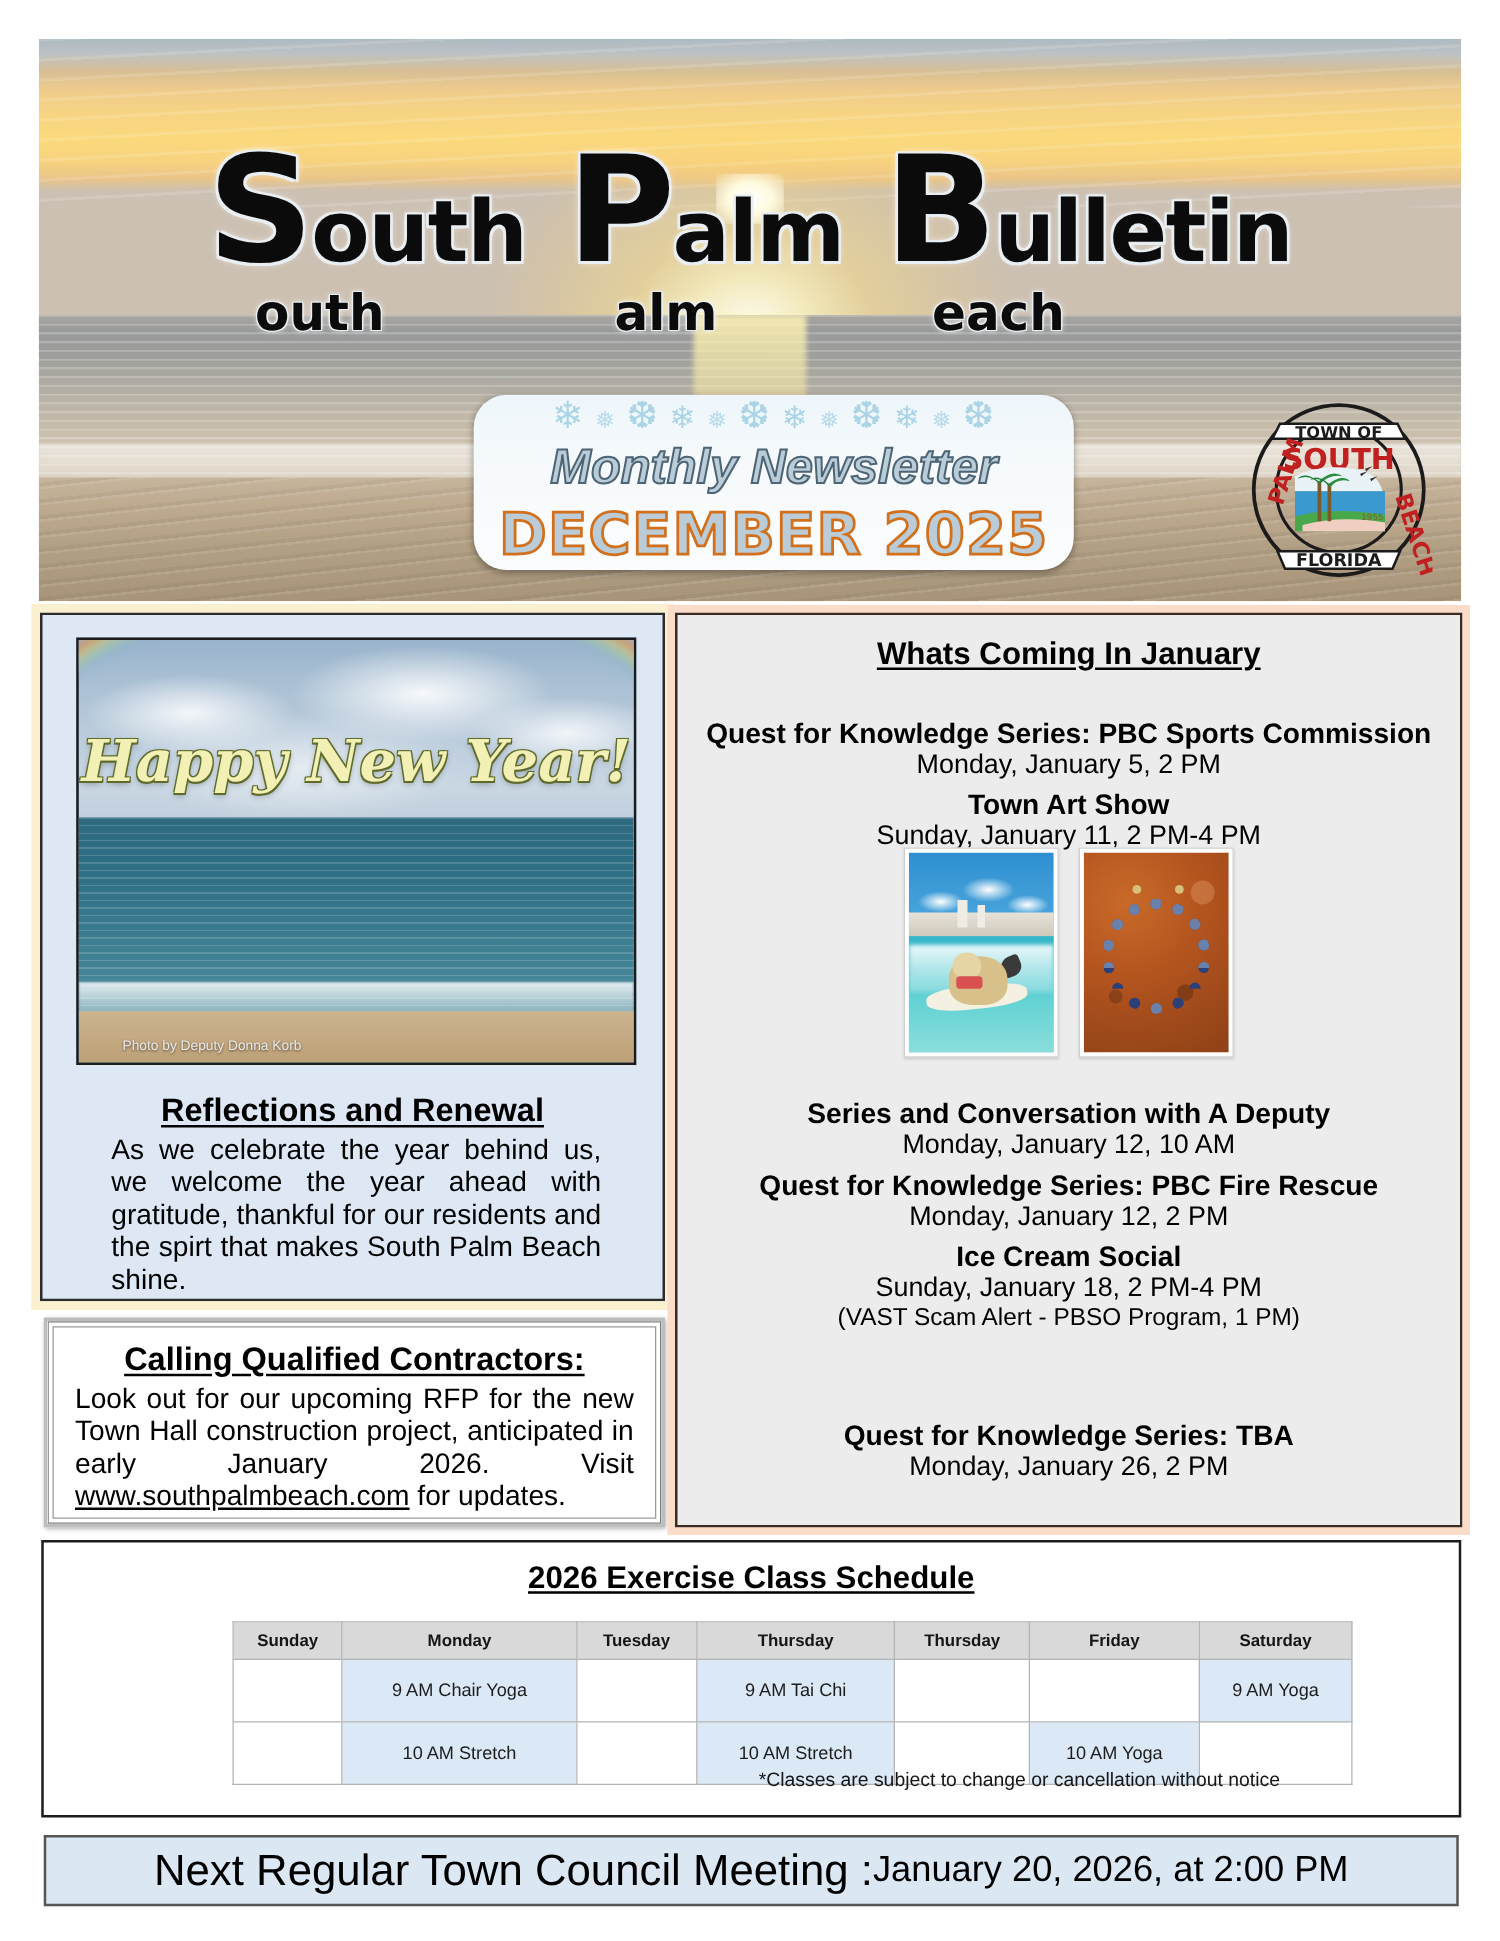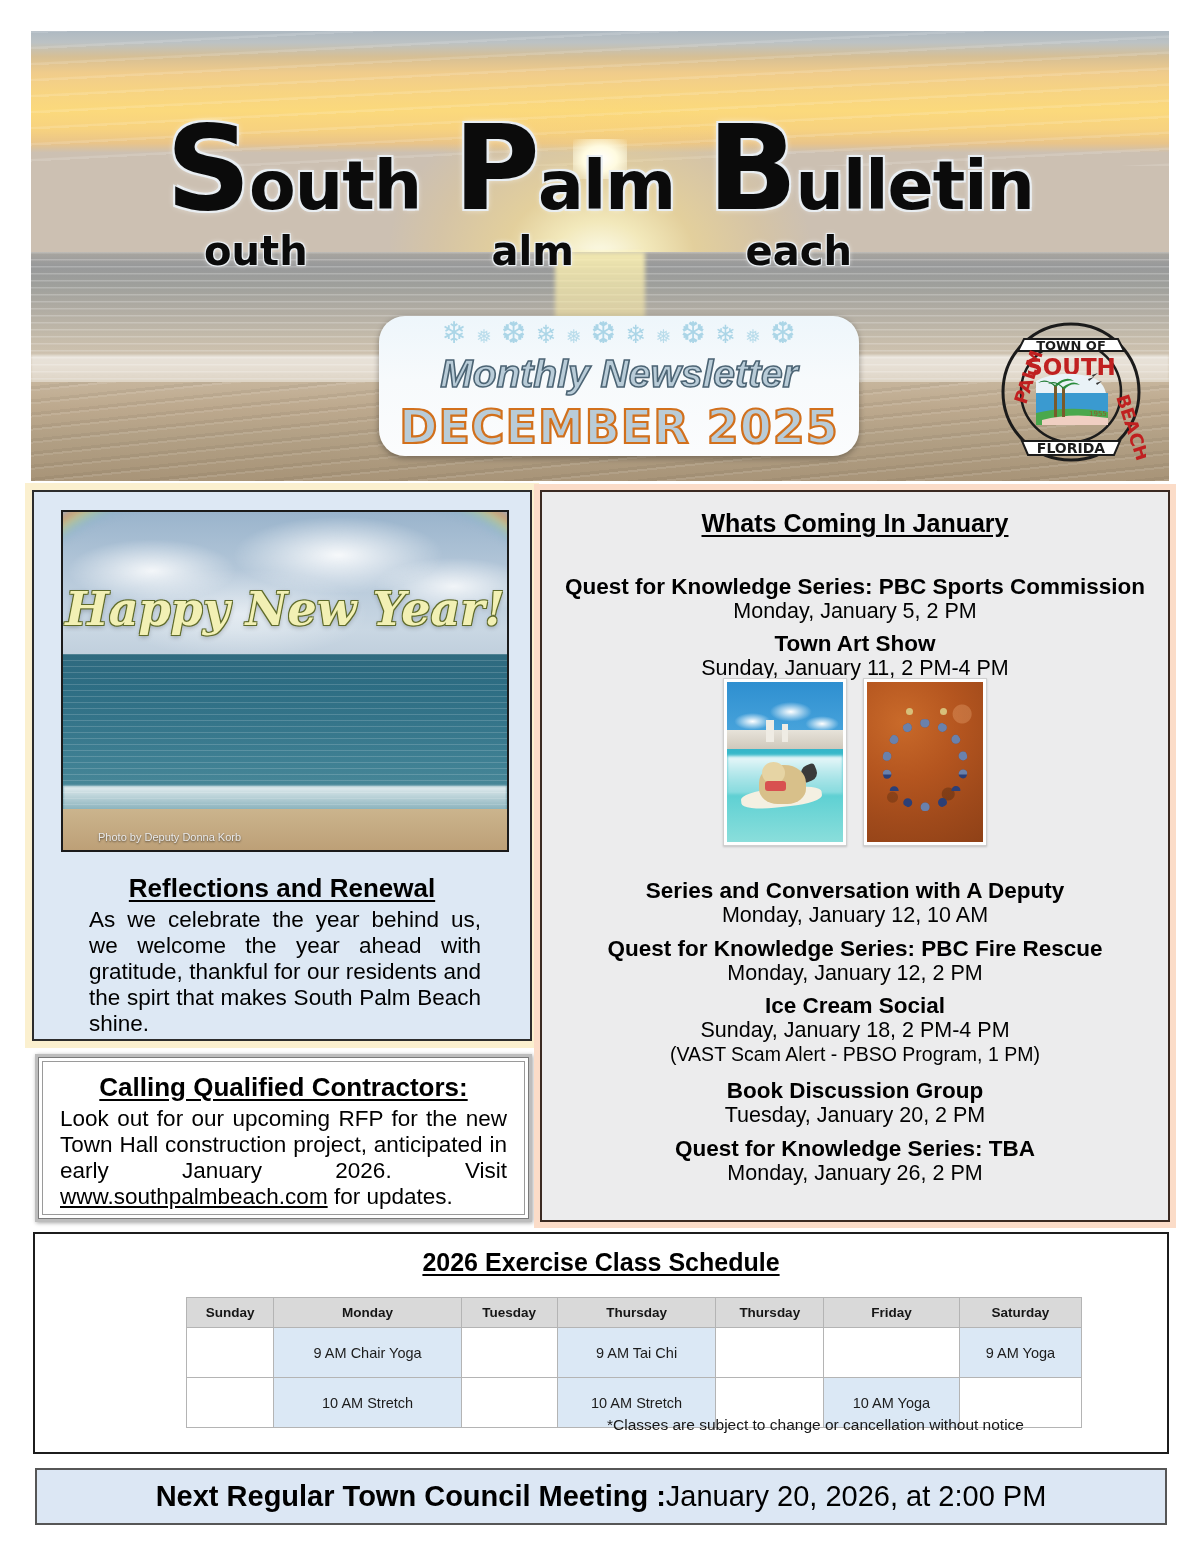"Book Discussion Group" div.ev { html: <div> <div>Book Discussion Group</div> <div>Tuesday, January 20, 2 PM</div> </div> -> none }
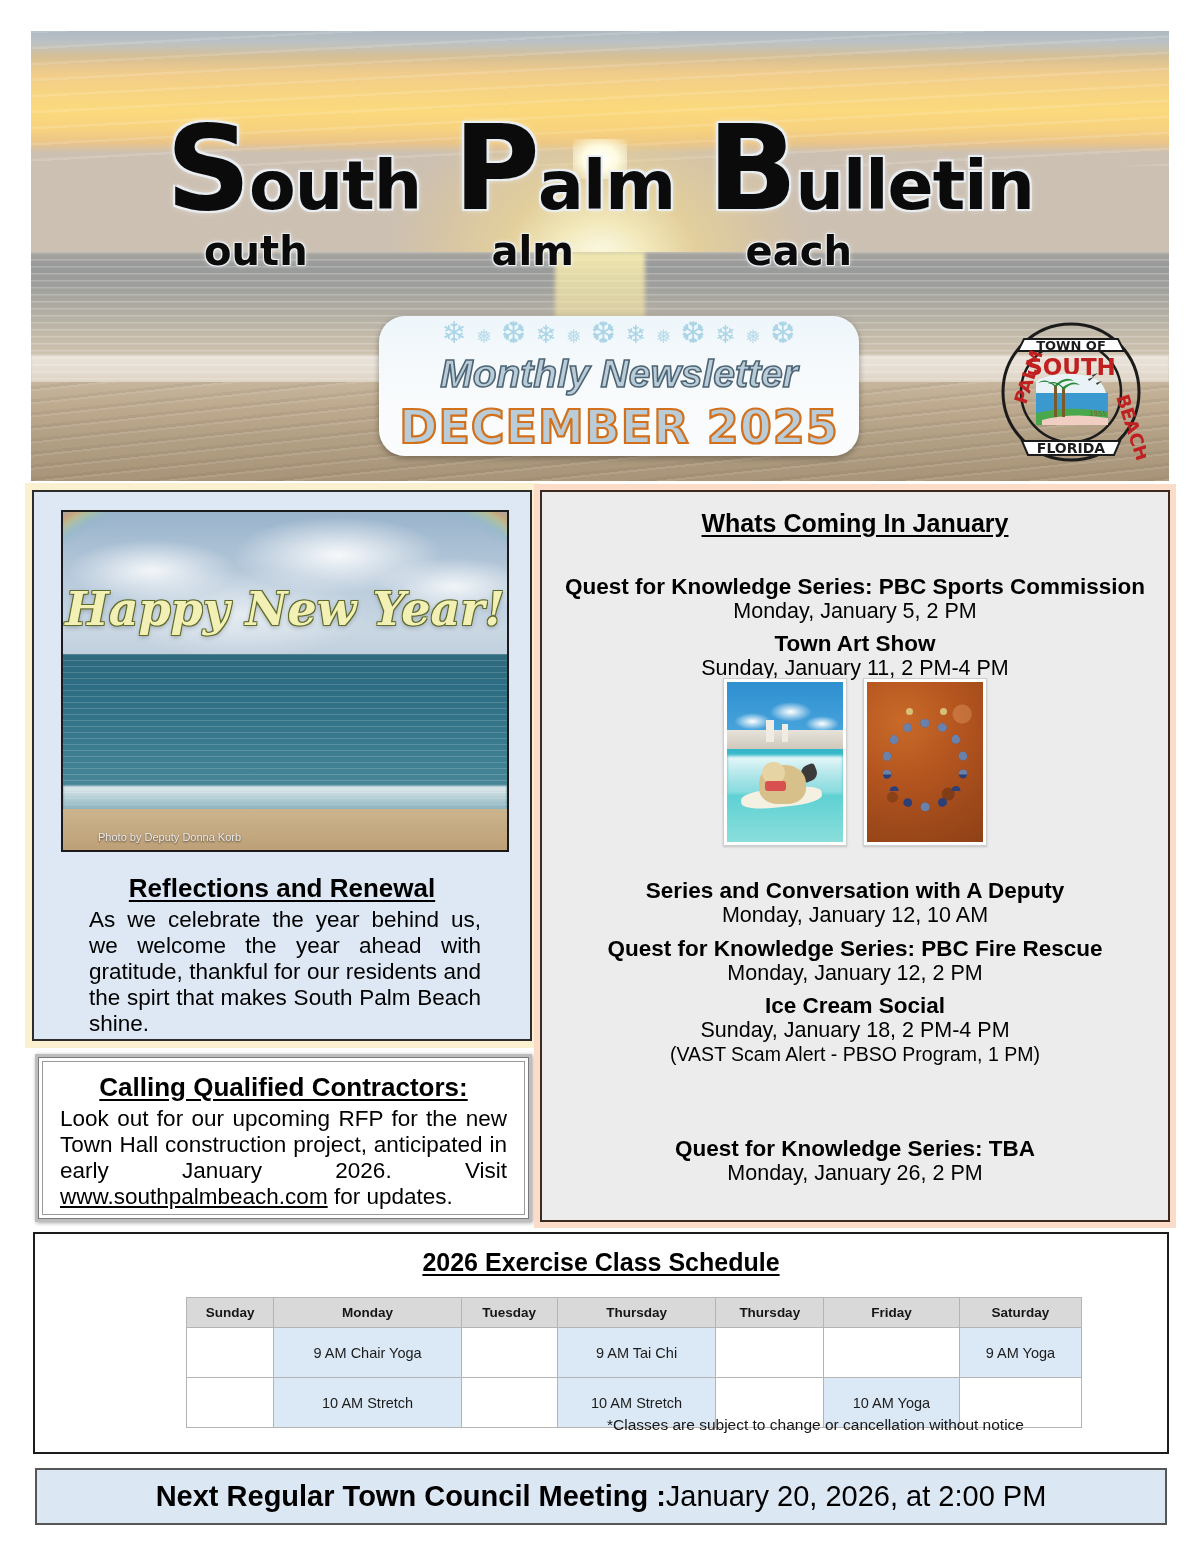"Next Regular Town Council Meeting" .footer .lbl { font-size: 29px -> 35px; font-weight: bold -> normal }
